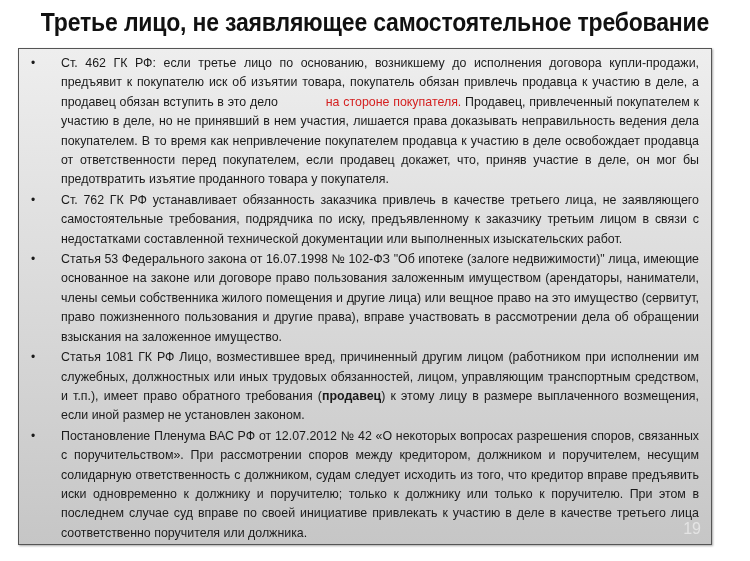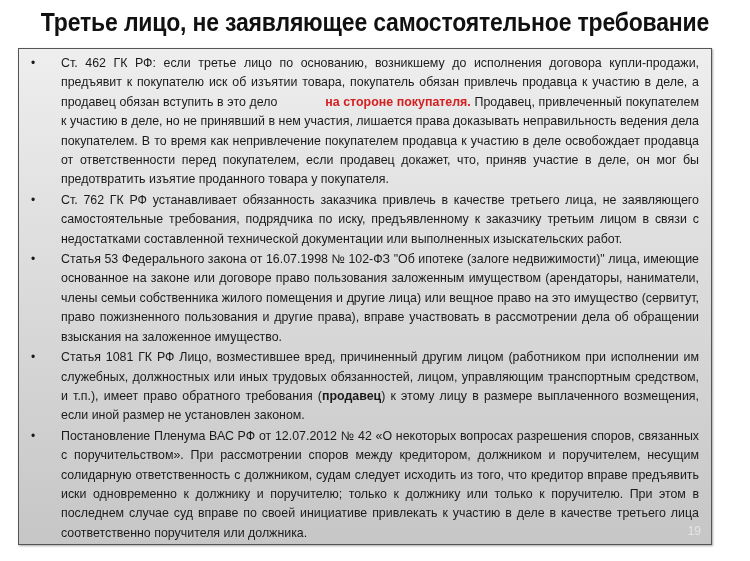"на стороне покупателя." .hl-red { font-weight: bold -> normal }
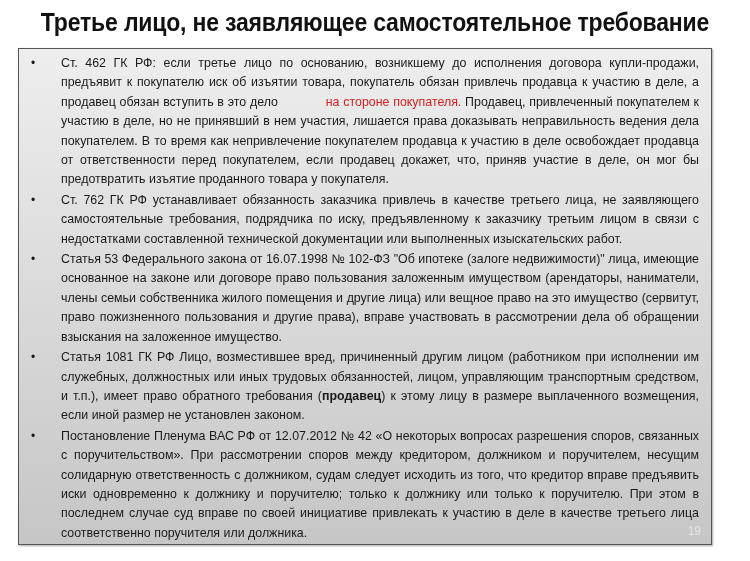"19" .page-number { font-size: 12px -> 16px }
